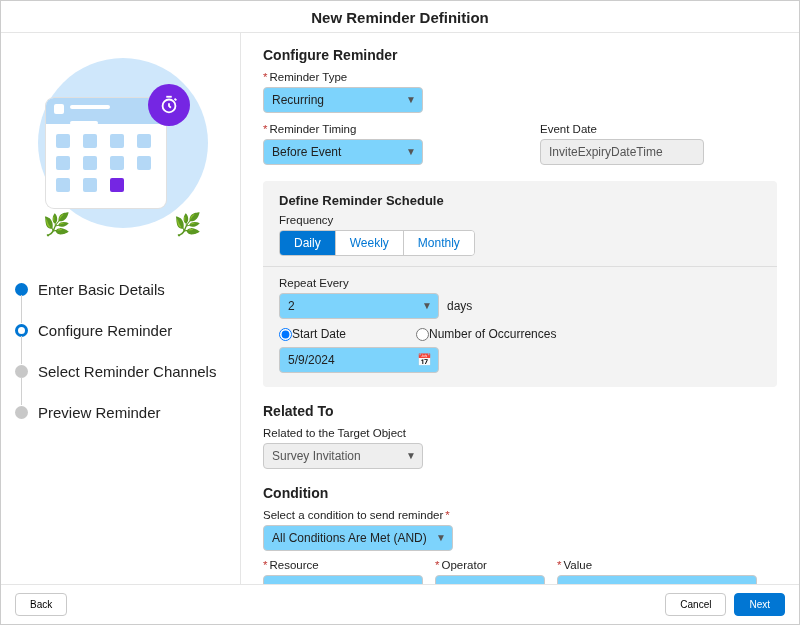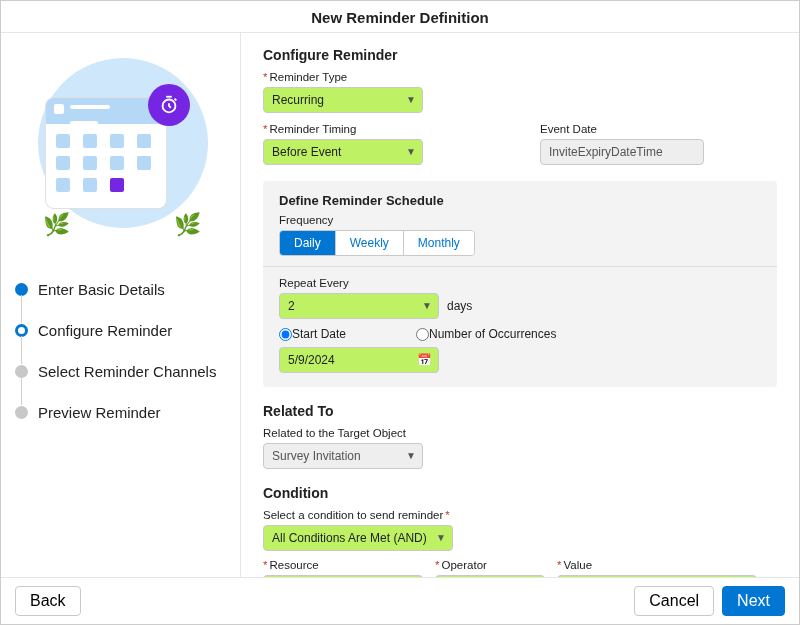"Recurring" .select, .input { background: #bef264 -> #7dd3fc }
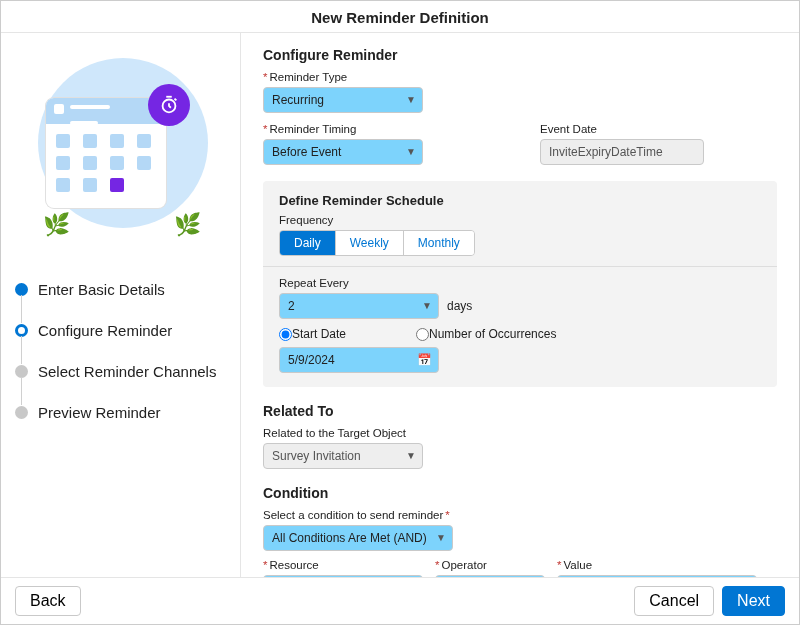"Back" .btn { font-size: 16px -> 10px }
